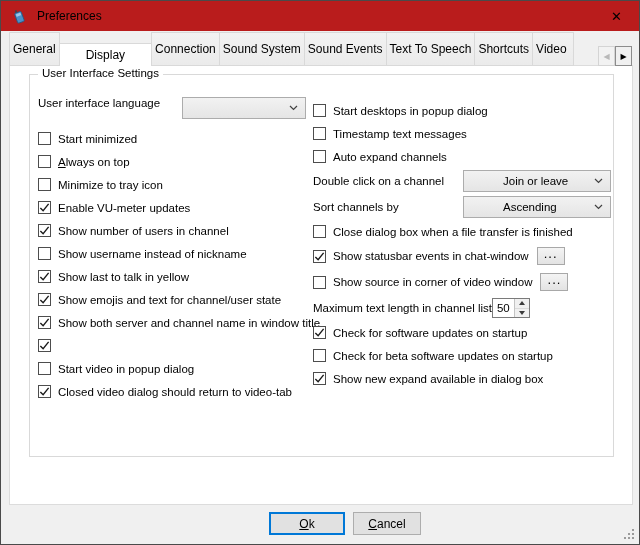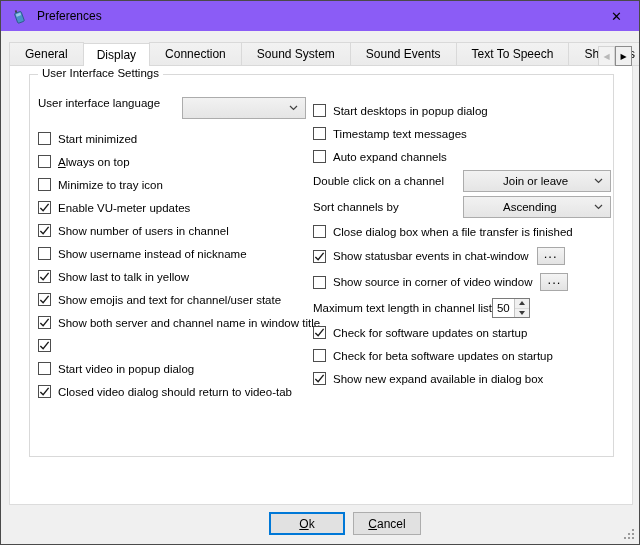"Preferences" .titlebar { background: #8b5cf6 -> #b91c1c }
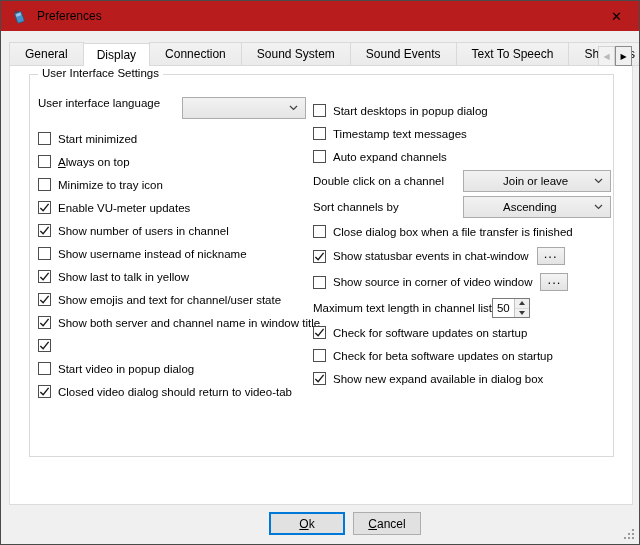"General" .tab { height: 24px -> 34px; padding: 0 15px -> 0 3px }
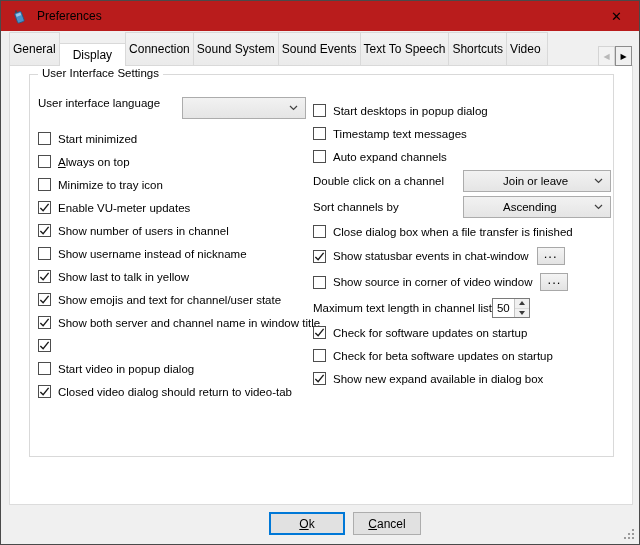"Display" .tab.active { padding: 0 13px -> 0 26px }
